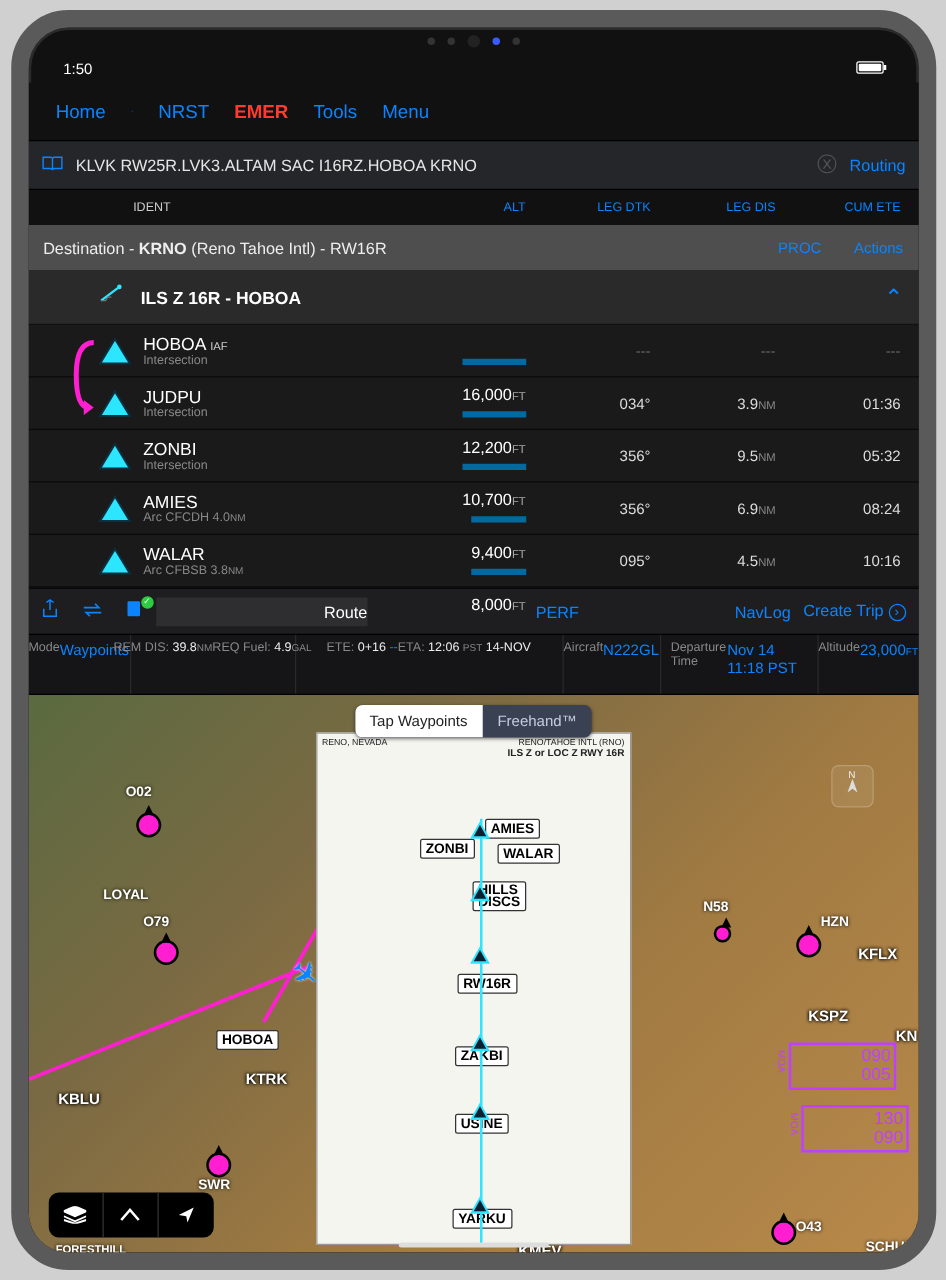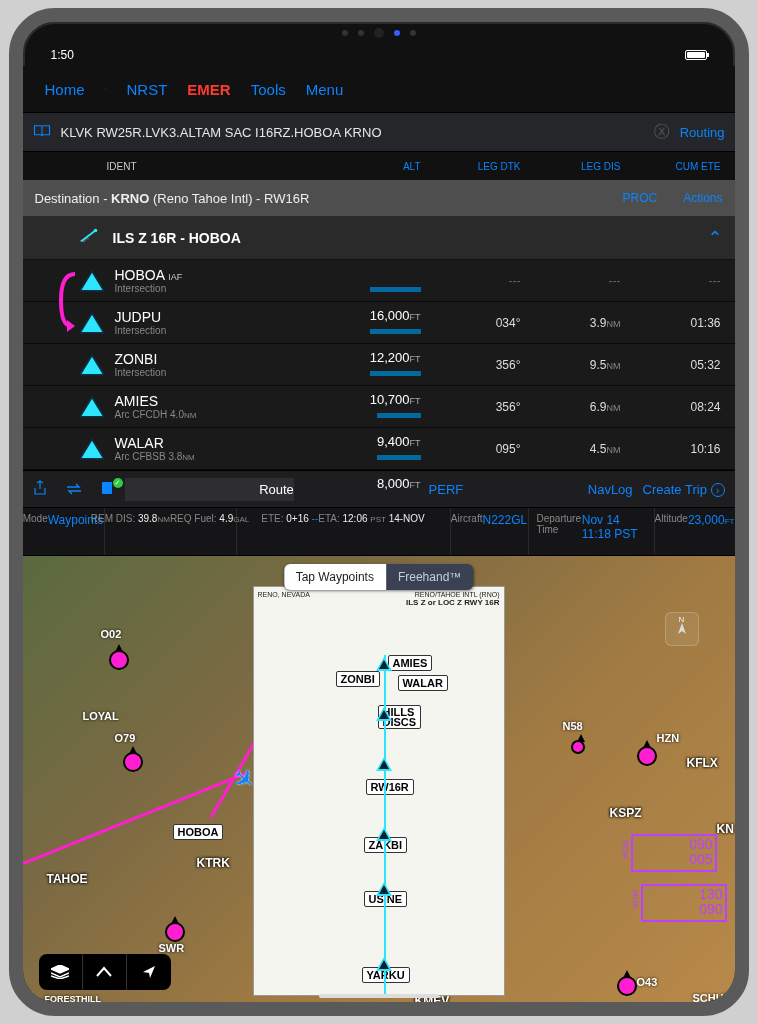"KSPZ" div.airport-lbl { left: 587px -> 624px }
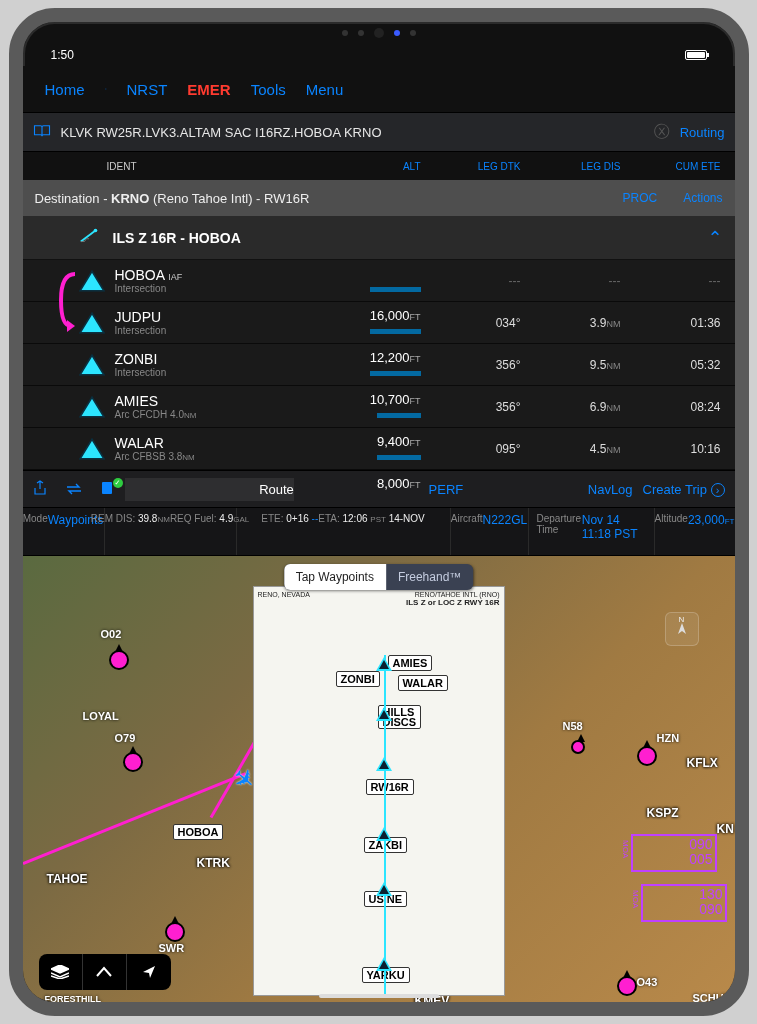"TAHOE" div.airport-lbl { text: TAHOE -> KBLU }
